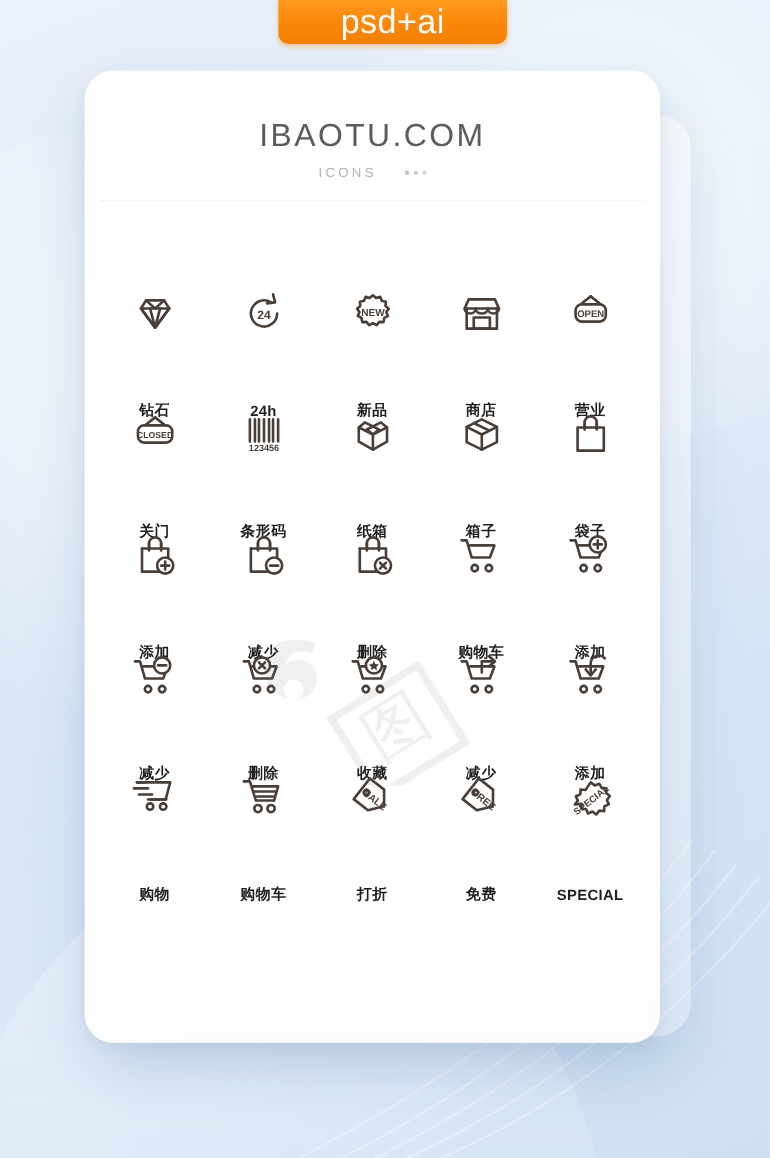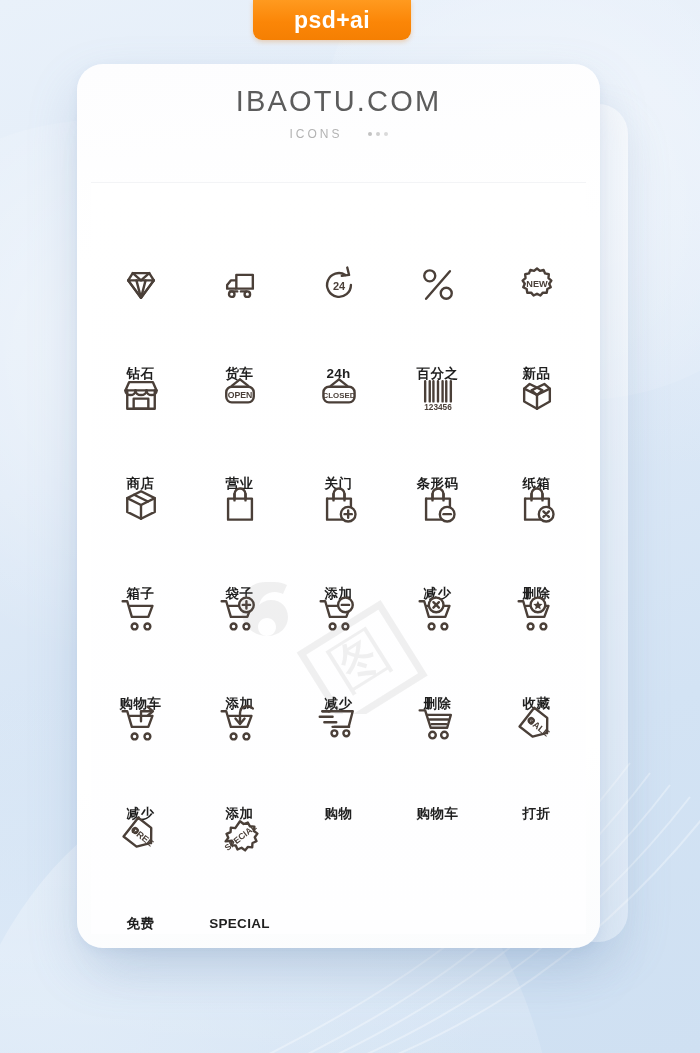"psd+ai" .badge { font-size: 23px -> 31px; font-weight: 700 -> 400; width: 158px -> 208px }
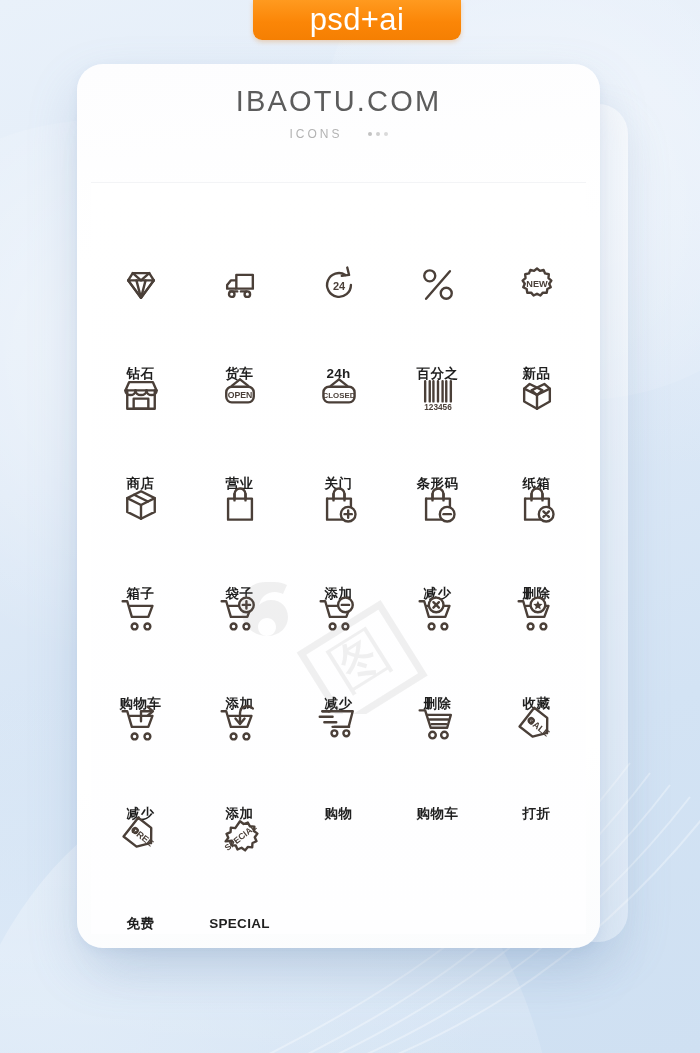"IBAOTU.COM" .card-header { padding-top: 21px -> 44px }
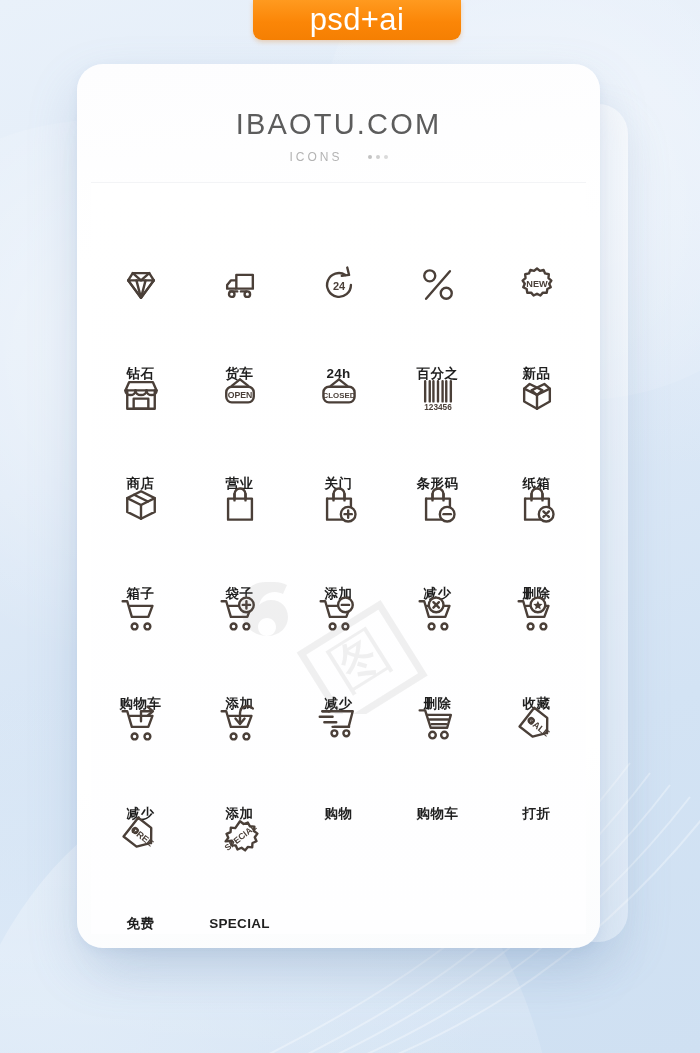"货车" div.cell { html: <div> <div> <svg> <rect></rect> <path></path> <path></path> <circle></circle> <circle></circle> </svg> </div> <div>货车</div> </div> -> none }
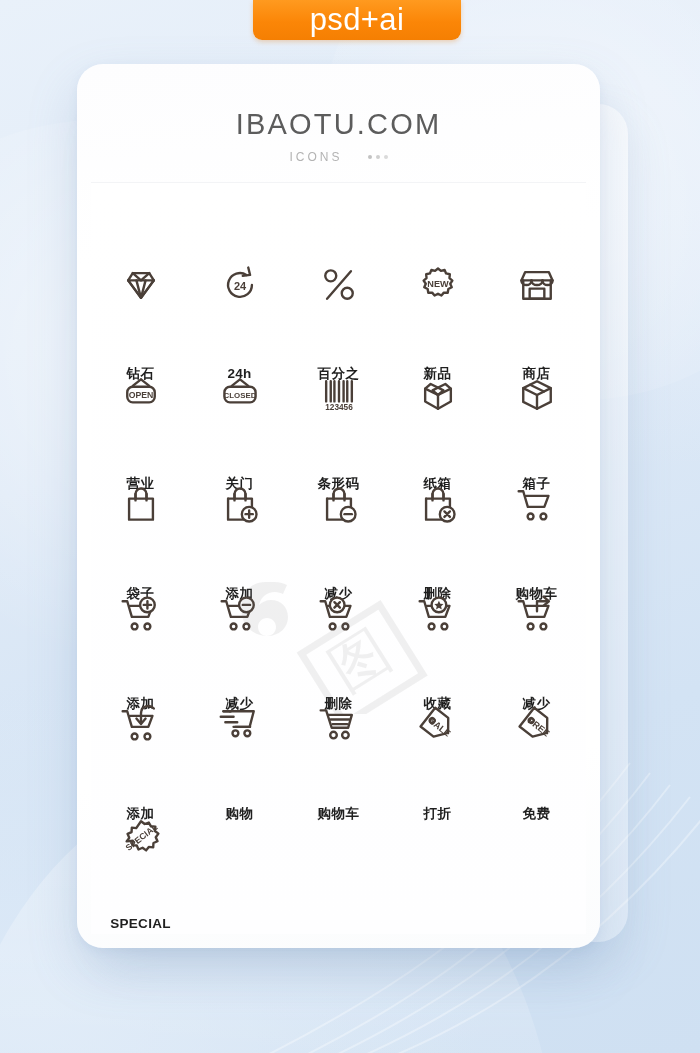"百分之" div.cell { html: <div> <div> <svg> <circle></circle> <circle></circle> <path></path> </svg> </div> <div>百分之</div> </div> -> none }
